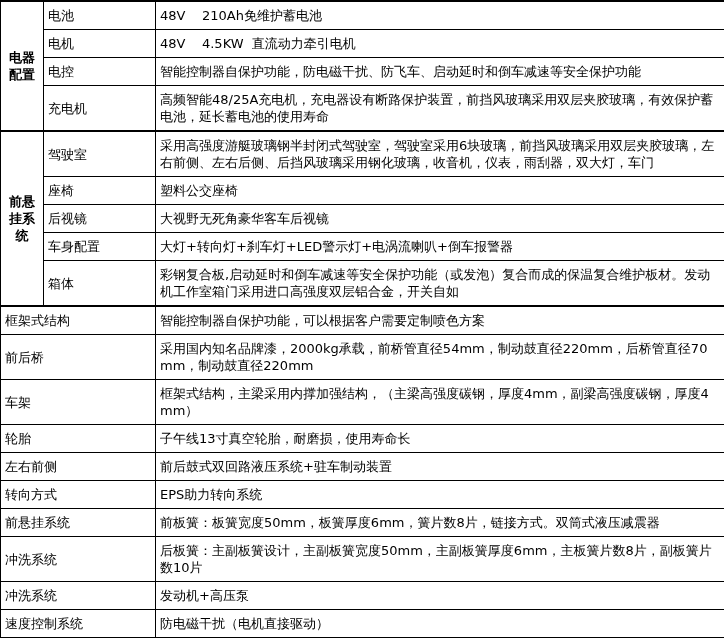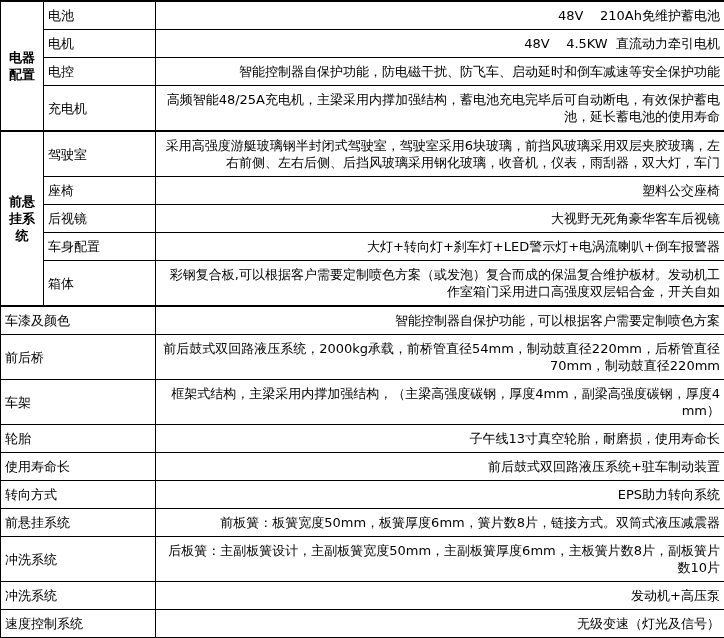"48V 210Ah免维护蓄电池" td.value { text-align: right -> none }
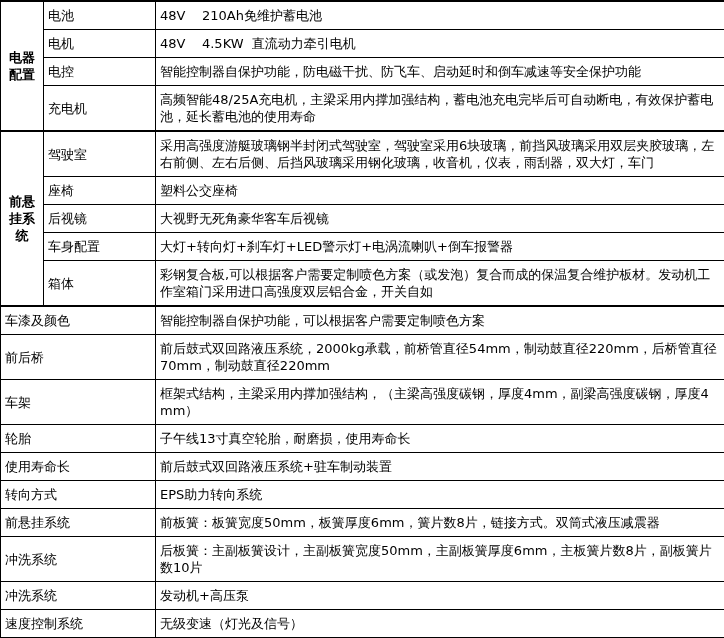"高频智能48/25A充电机，主梁采用内撑加强结构，蓄电池充电完毕后可自动断电，有" td.value { text: 主梁采用内撑加强结构，蓄电池充电完毕后可自动断电 -> 充电器设有断路保护装置，前挡风玻璃采用双层夹胶玻璃 }
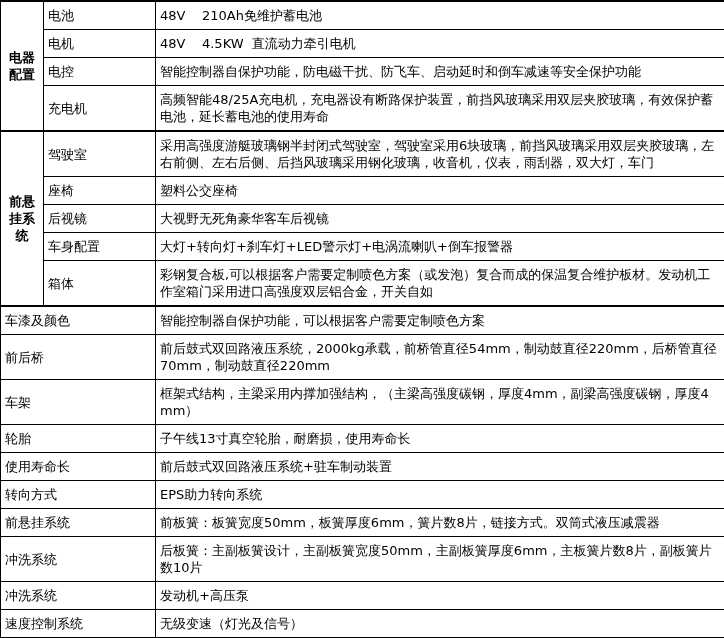"彩钢复合板,可以根据客户需要定制喷色方案（或发泡）复合而成的保温复合维护板材。发" td.value { text: ,可以根据客户需要定制喷色方案 -> ,启动延时和倒车减速等安全保护功能 }
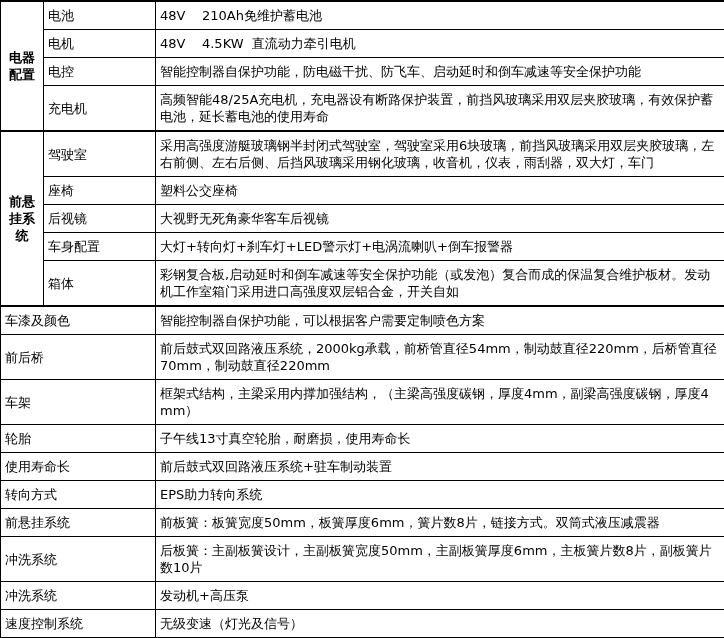"车漆及颜色" td.label-wide { text: 车漆及颜色 -> 框架式结构 }
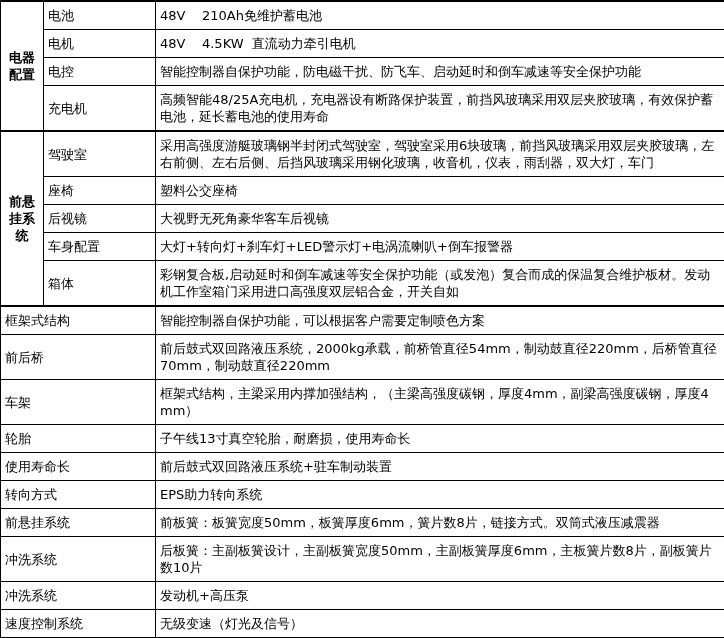"前后鼓式双回路液压系统，2000kg承载，前桥管直径54mm，制动鼓直径220m" td.value { text: 前后鼓式双回路液压系统 -> 采用国内知名品牌漆 }
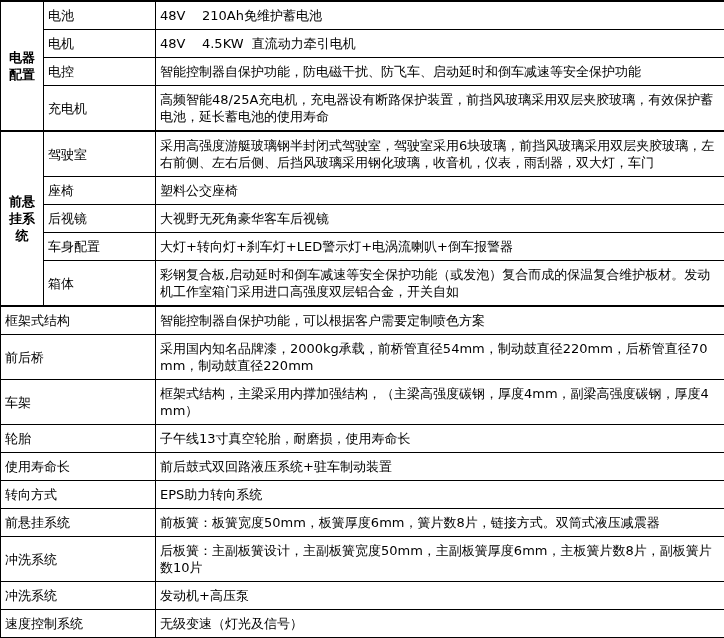"使用寿命长" td.label-wide { text: 使用寿命长 -> 左右前侧 }
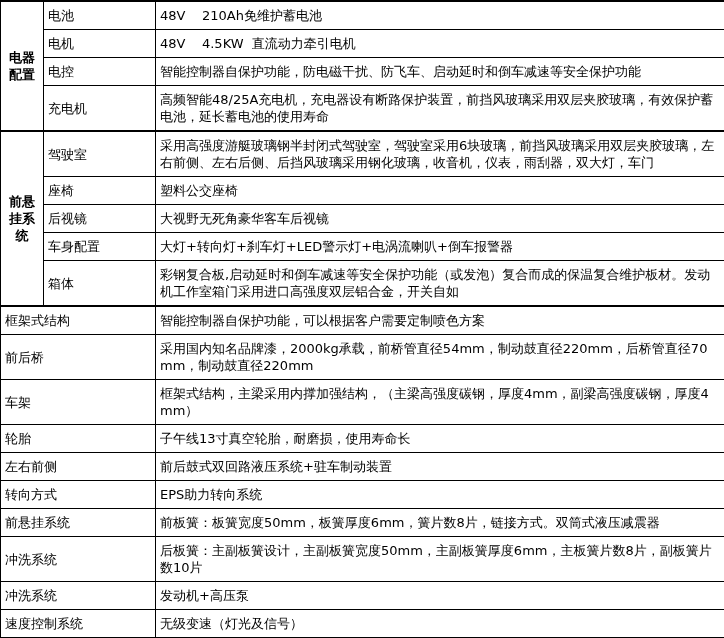"无级变速（灯光及信号）" td.value { text: 无级变速（灯光及信号 -> 防电磁干扰（电机直接驱动 }
